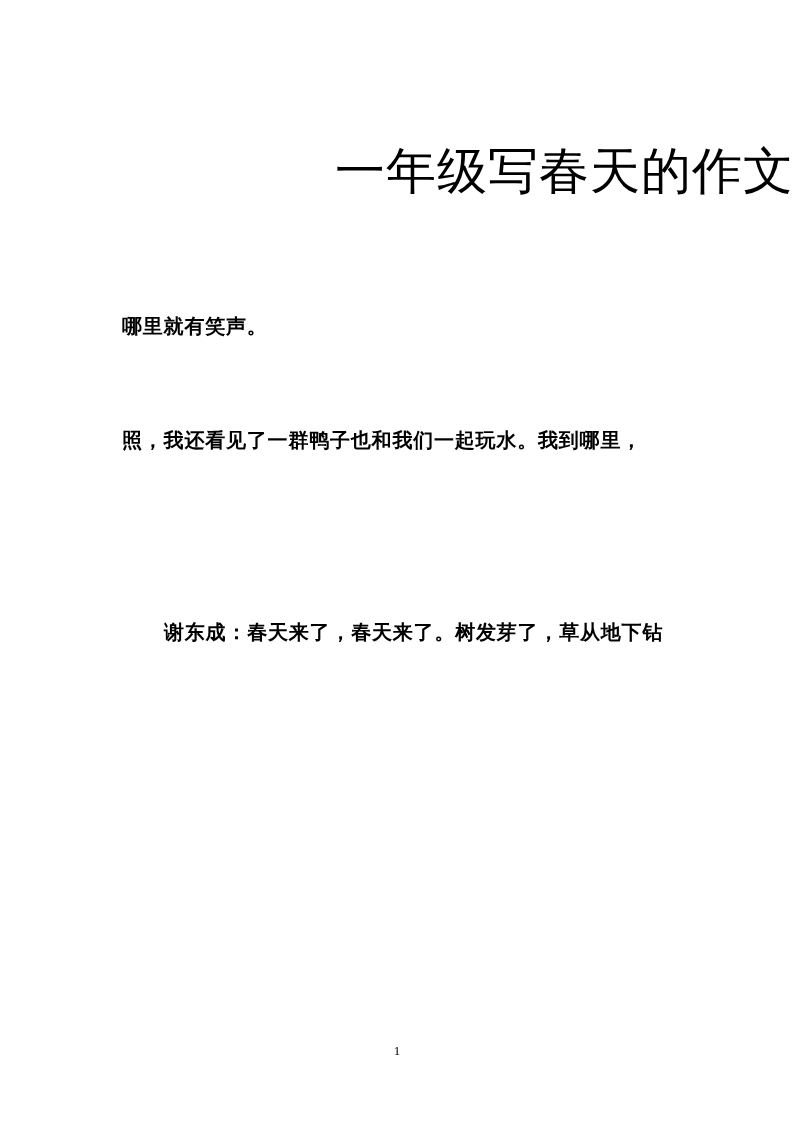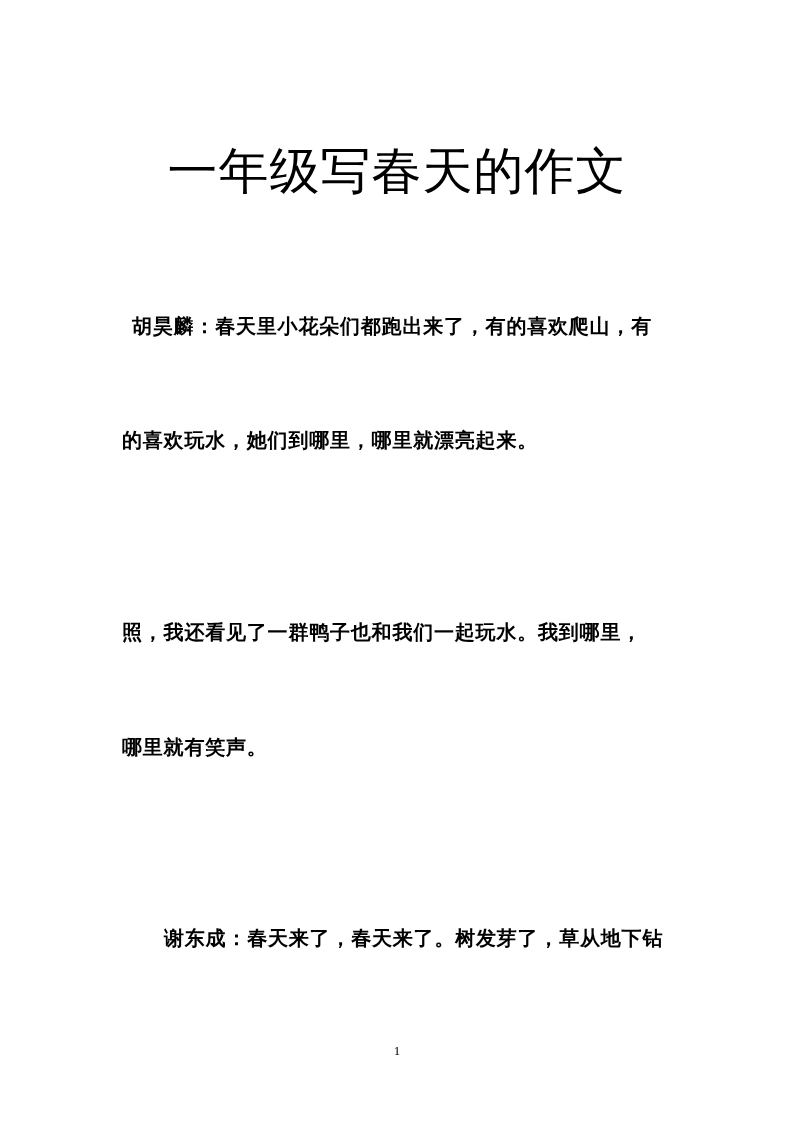"一年级写春天的作文" .title { text-align: center -> right }
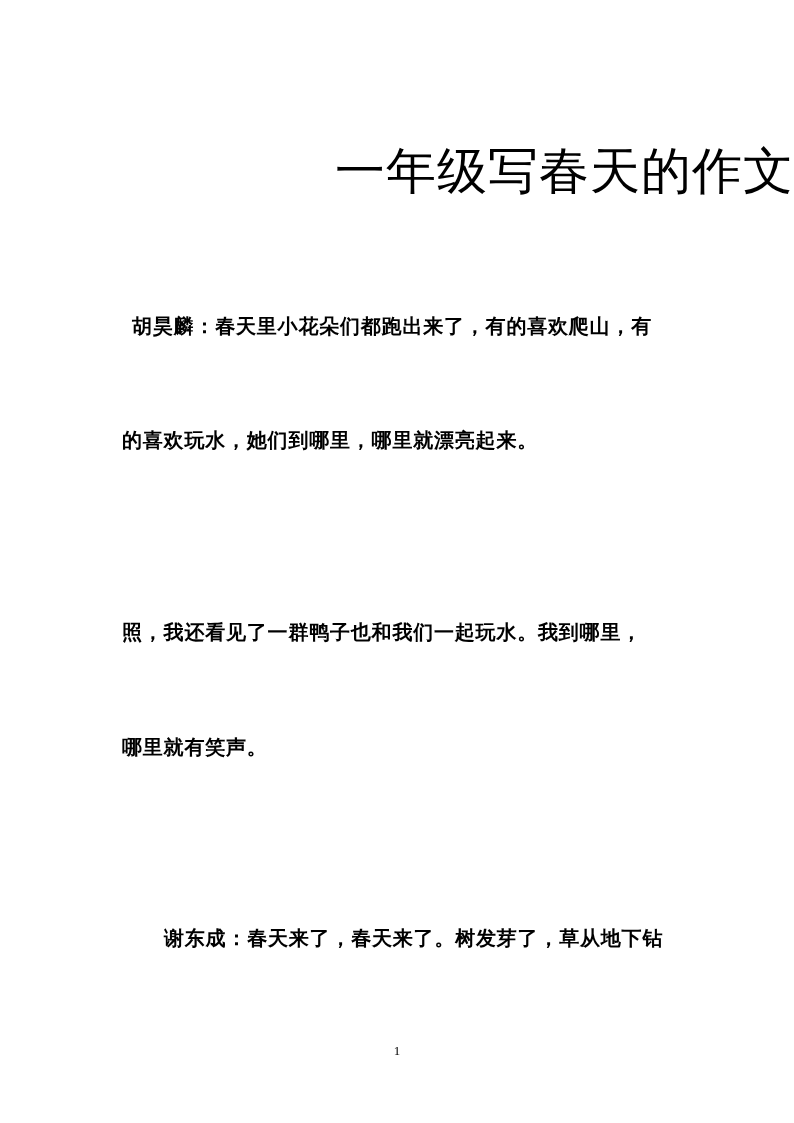"胡昊麟：春天里小花朵们都跑出来了，有的喜欢爬山，有" div.para { html: <div> <span>胡昊麟：春天里小花朵们都跑出来了，有的喜欢爬山，有</span> <span>的喜欢玩水，她们到哪里，哪里就漂亮起来。</span> </div> -> none }
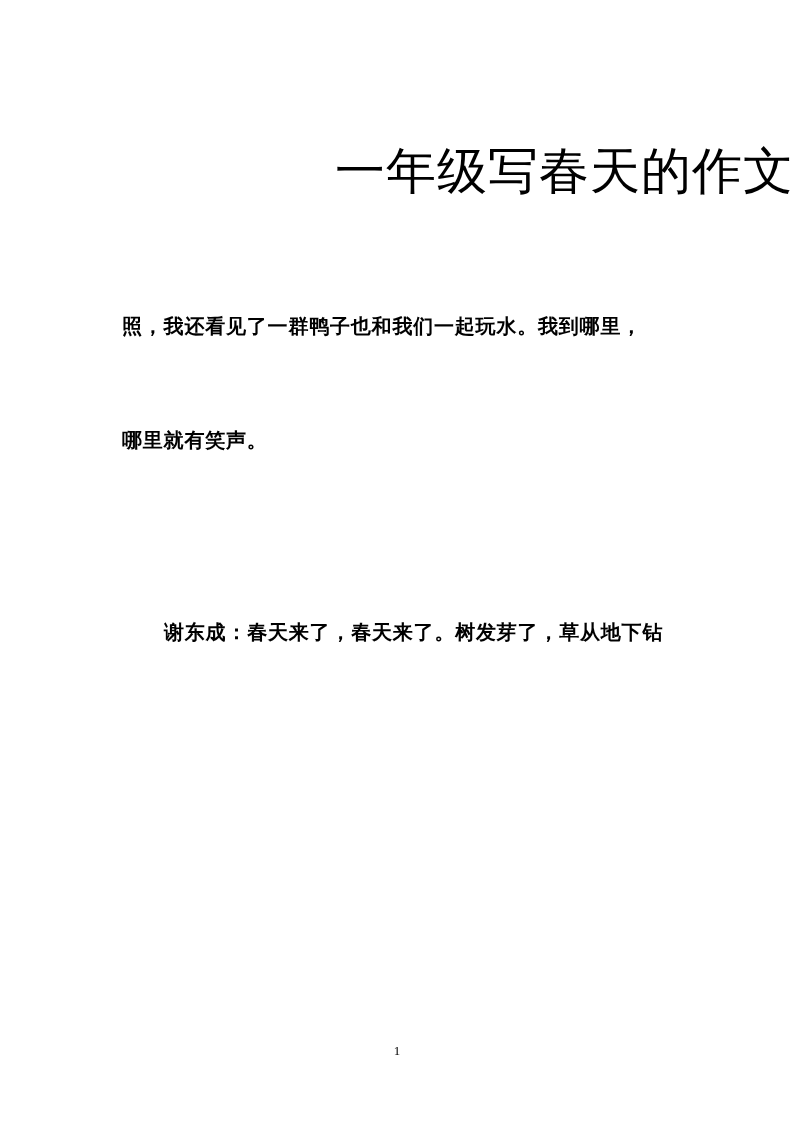"照，我还看见了一群鸭子也和我们一起玩水。我到哪里，" span.line { order: before "哪里就有笑声。" -> after "哪里就有笑声。" }
